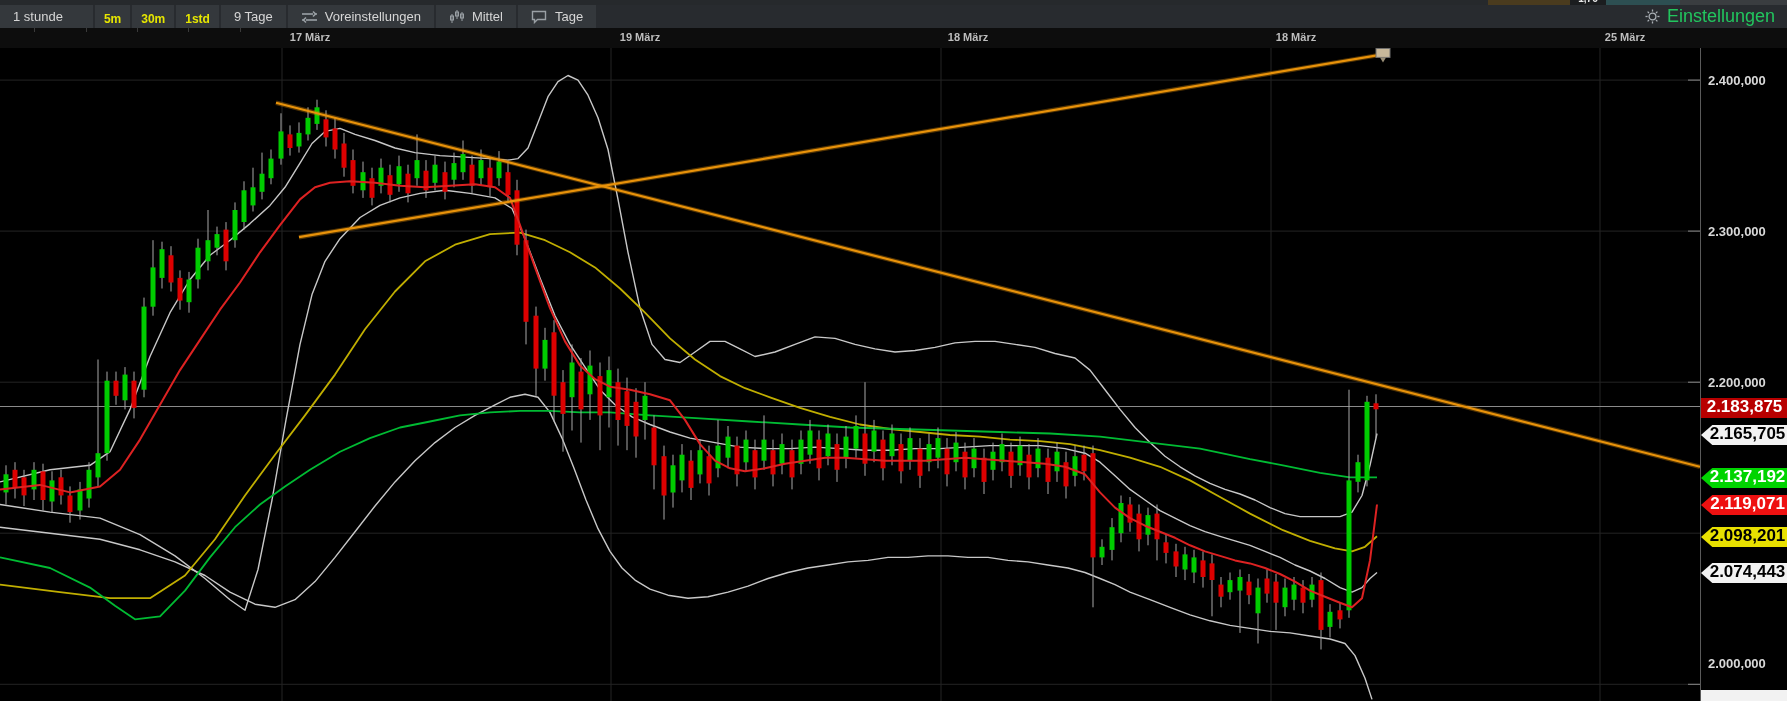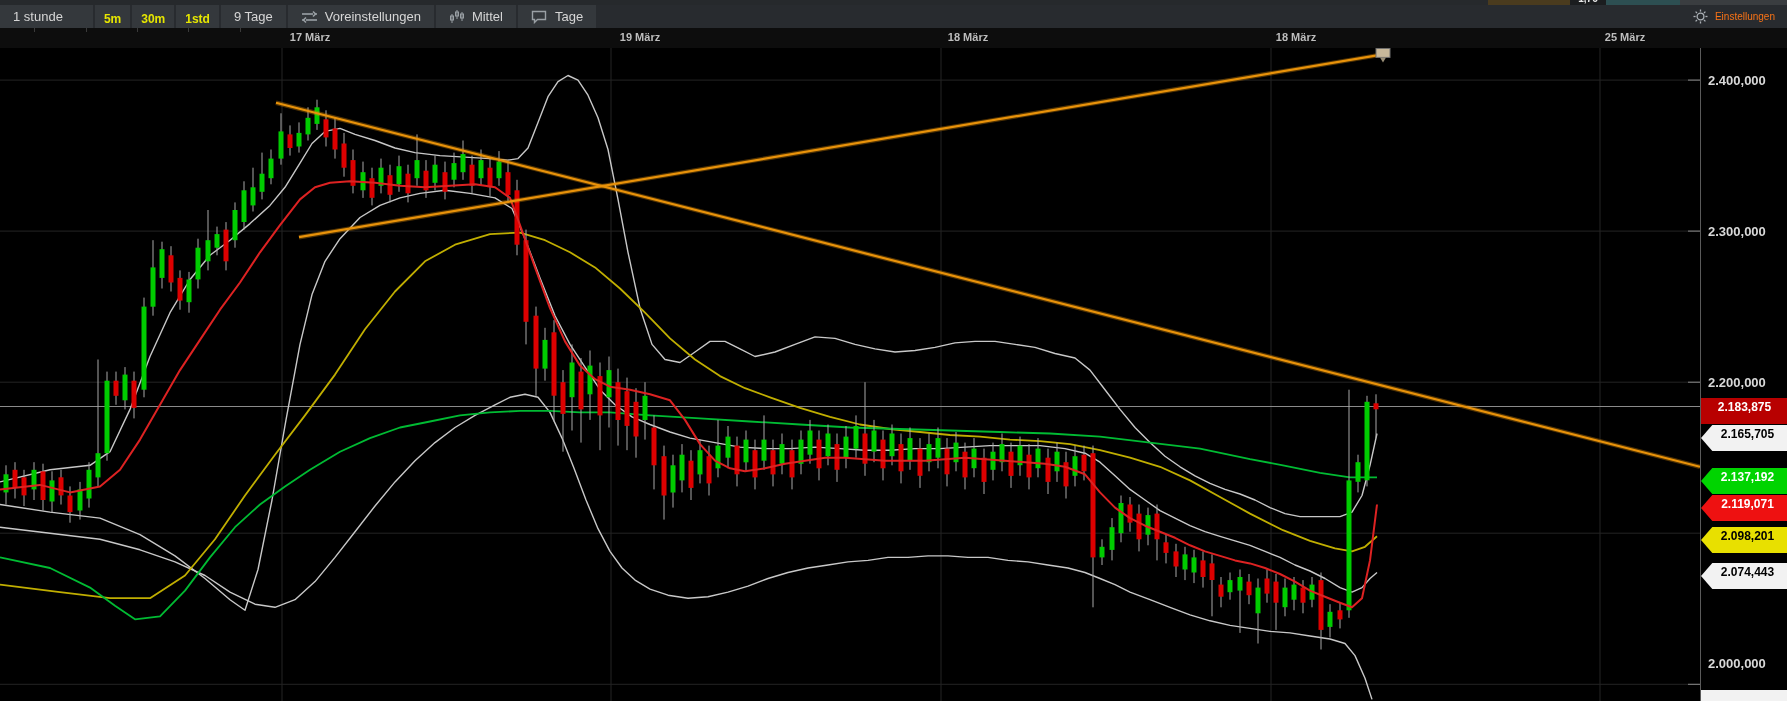"Einstellungen" .tb-right { color: #f97316 -> #22c55e; font-size: 10px -> 18px }
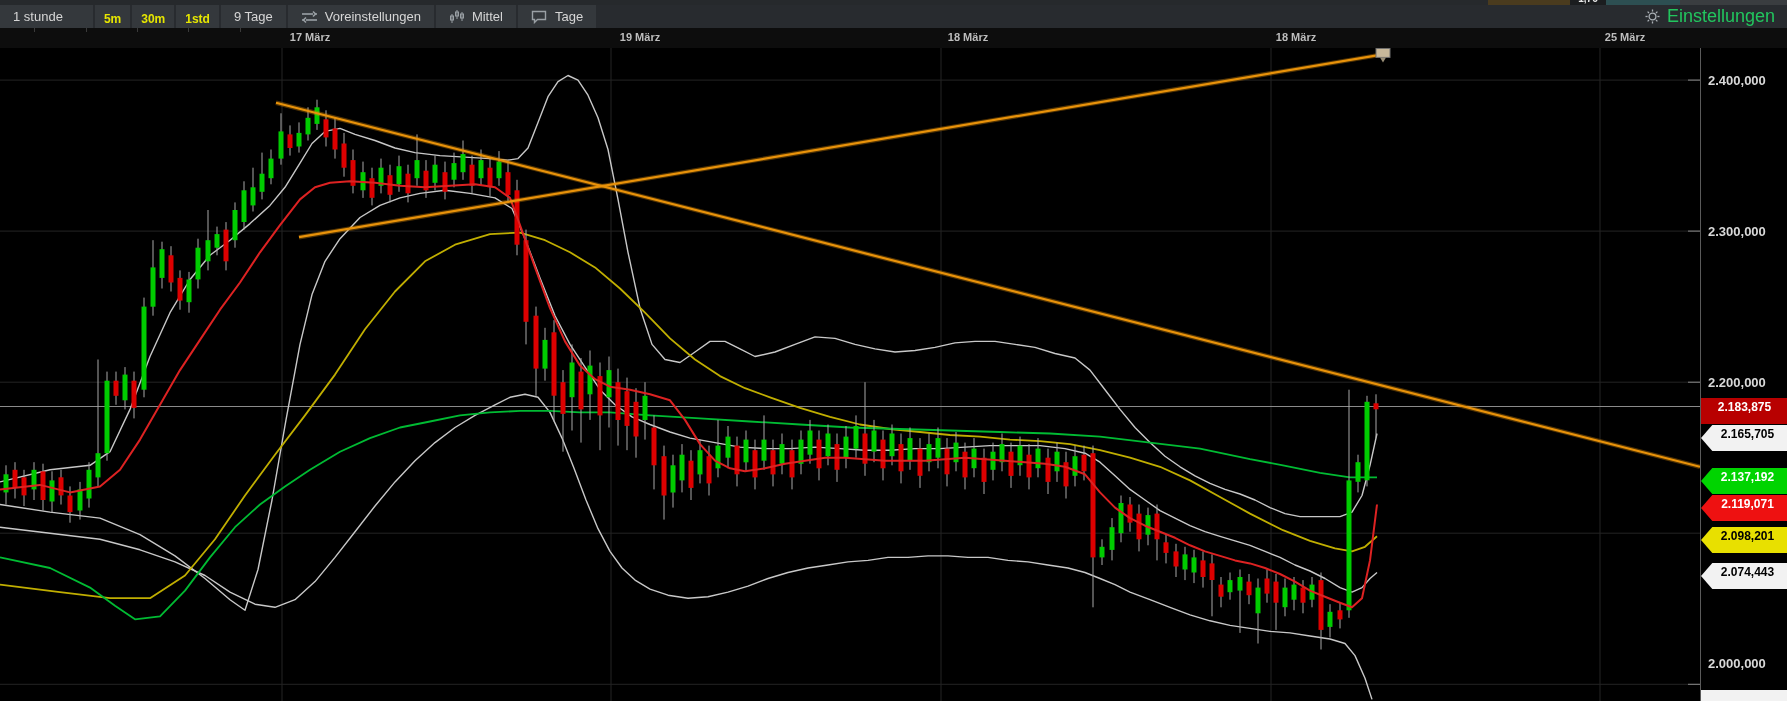"2.183,875" .badge { font-size: 12px -> 17px; height: 26px -> 20px }
